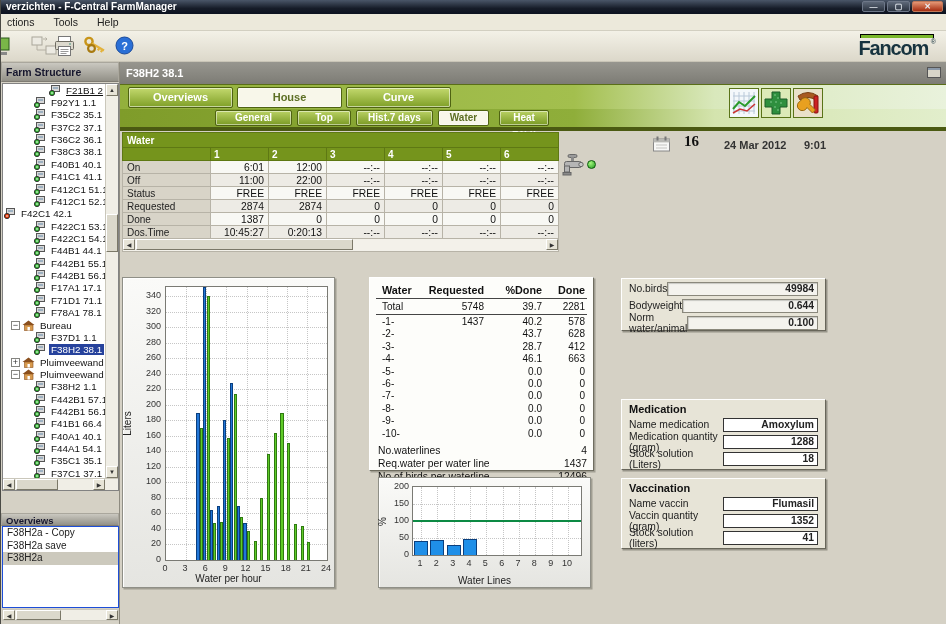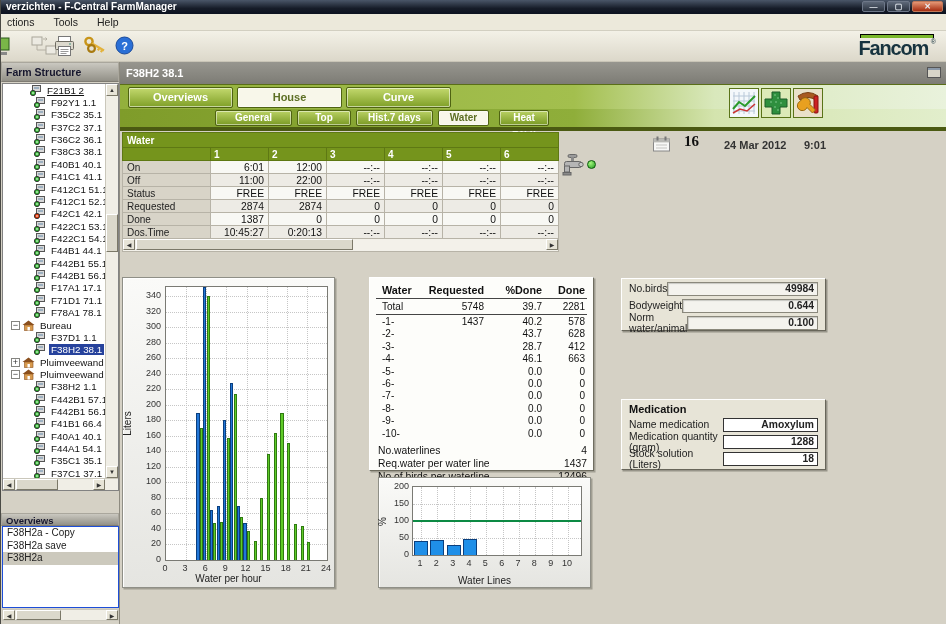"F21B1 2" div.titem { padding-left: 26px -> 45px }
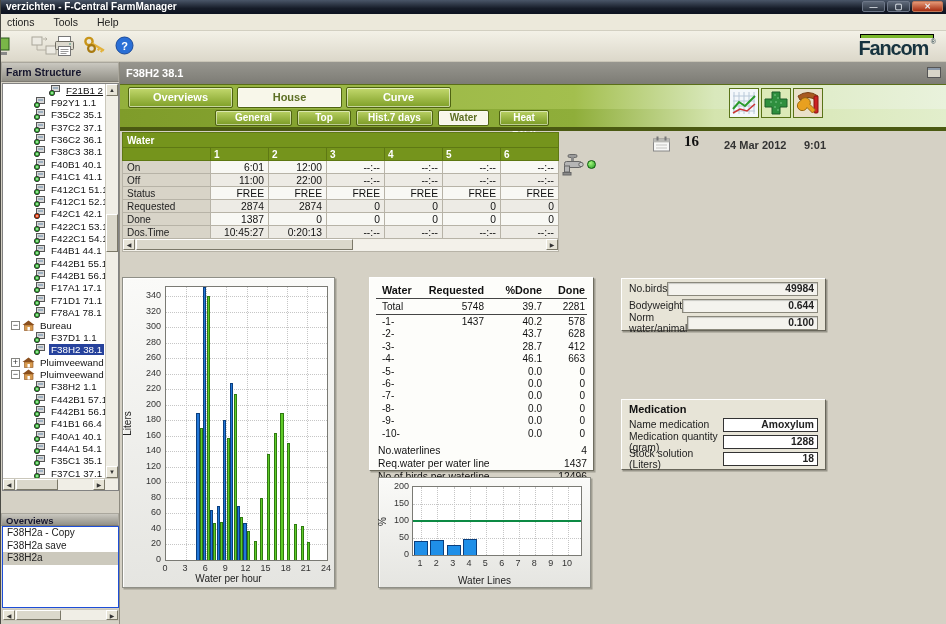"F42C1 42.1" div.titem { padding-left: 30px -> none }
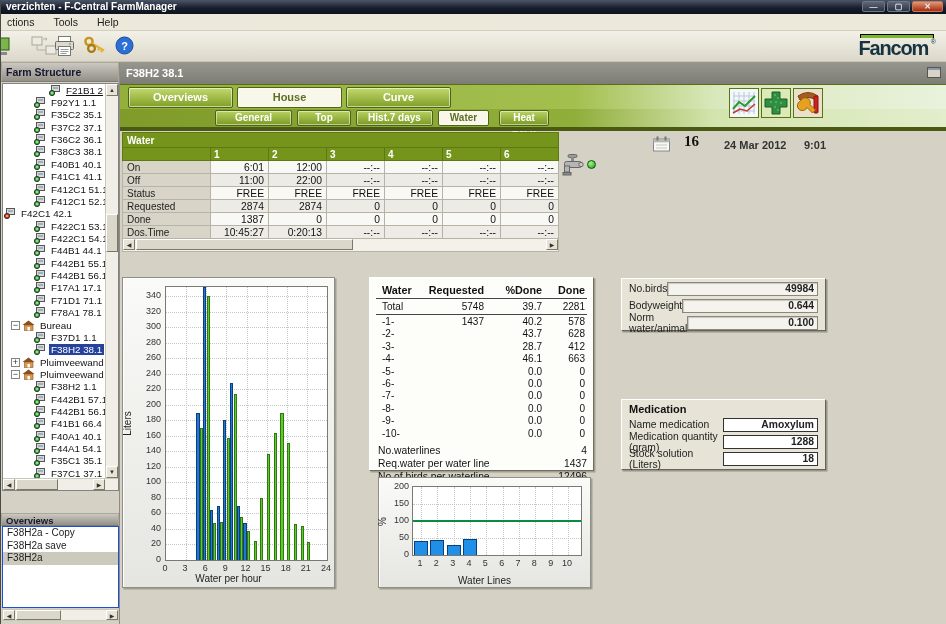"Vaccination" div.panel3d { html: none -> <div> <div>Vaccination</div> <div> <div> <span>Name vaccin</span> <span>Flumasil</span> </div> <div> <span>Vaccin quantity (gram)</span> <span>1352</span> </div> <div> <span>Stock solution (liters)</span> <span>41</span> </div> </div> </div> }
